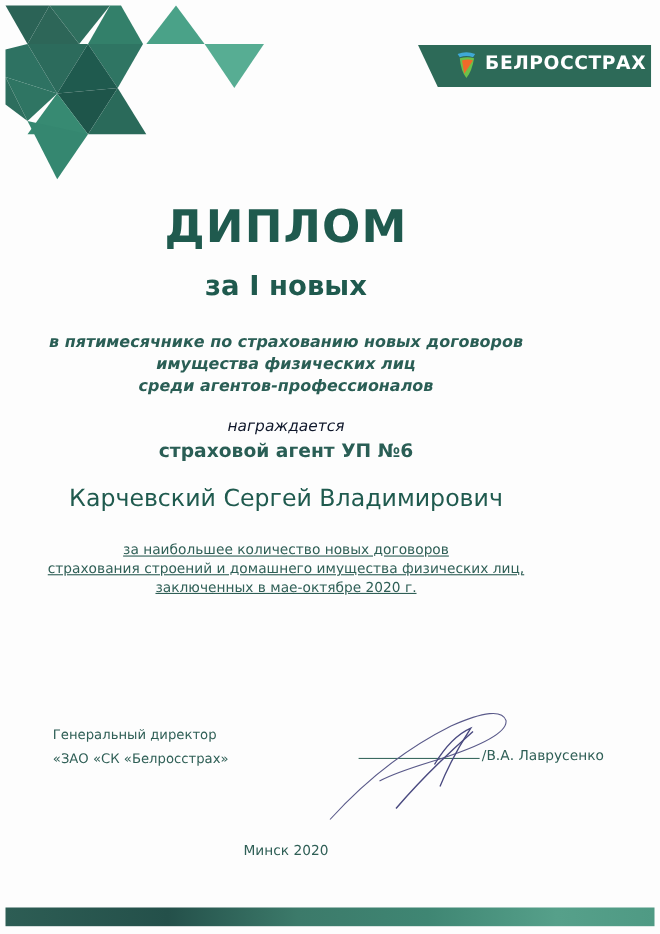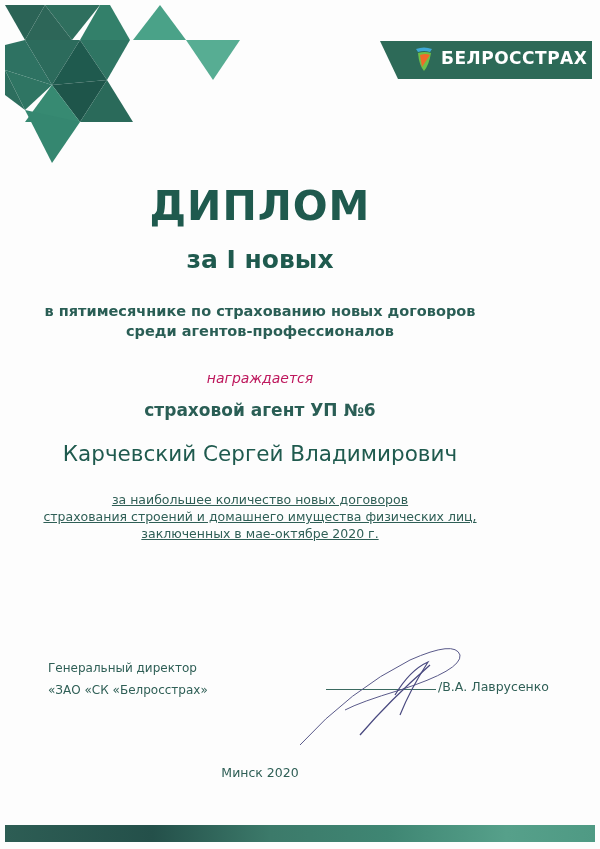"в пятимесячнике по страхованию новых" .comp { font-style: none -> italic }
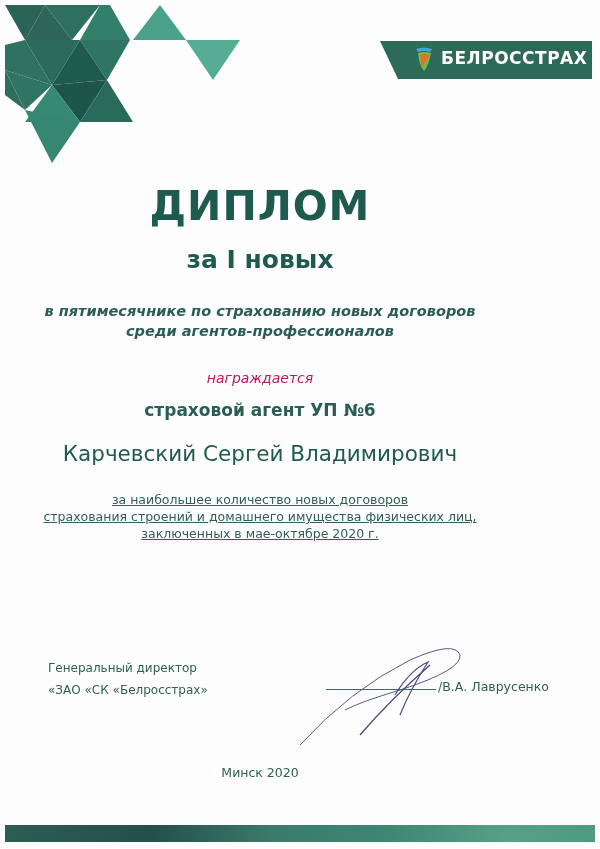"имущества физических лиц" div { html: none -> <div>имущества физических лиц</div> }
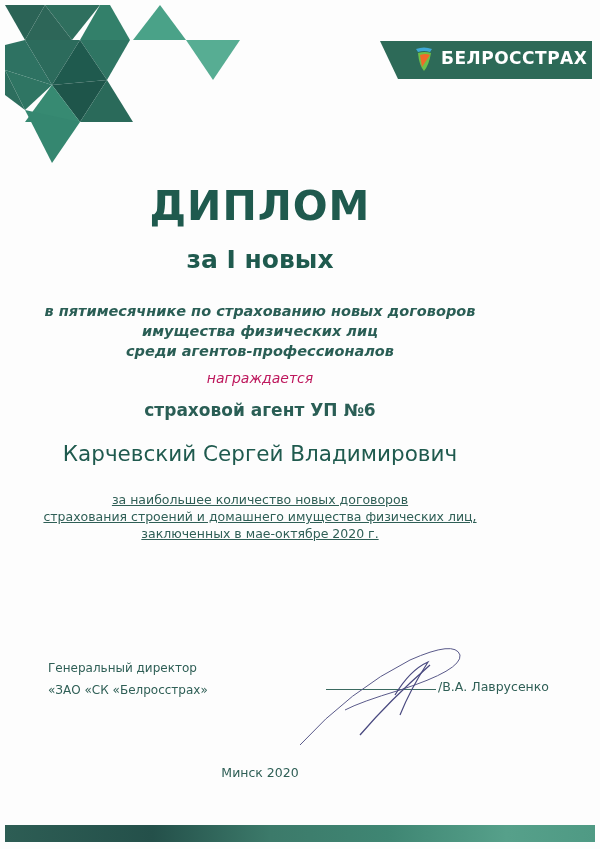"награждается" #awarded { color: #be185d -> #0f172a; top: 370px -> 380px }
